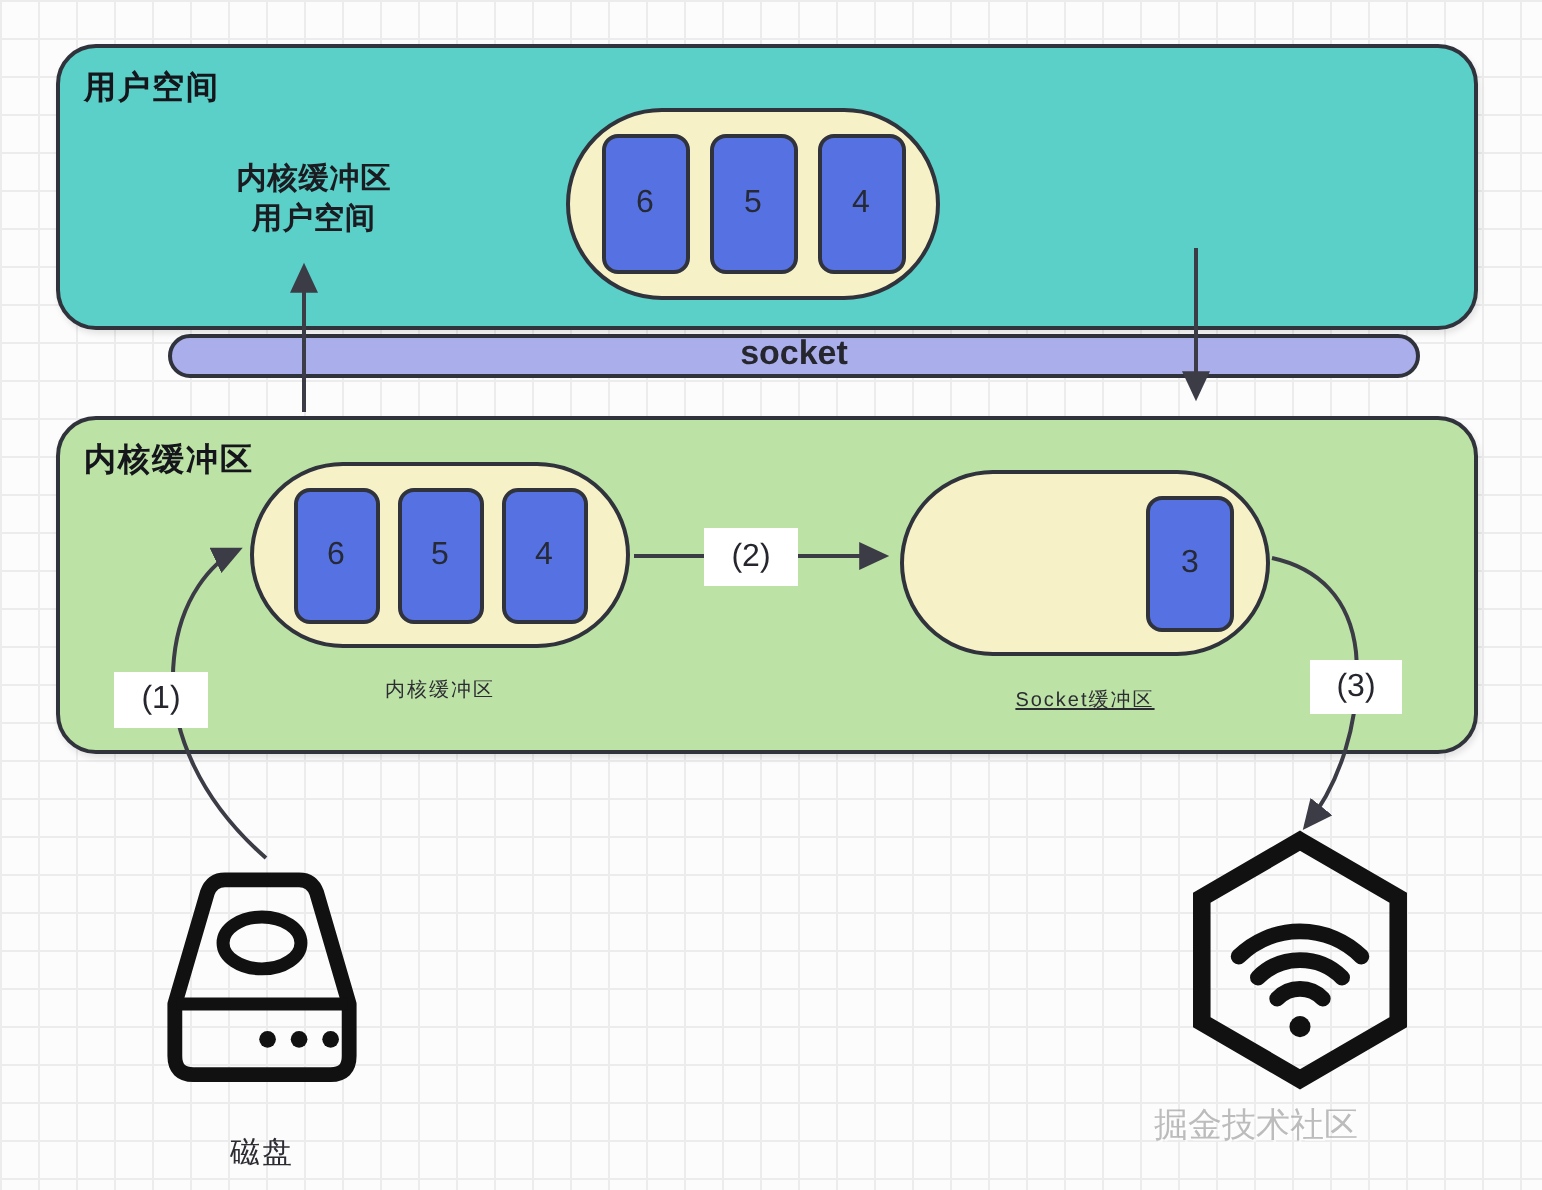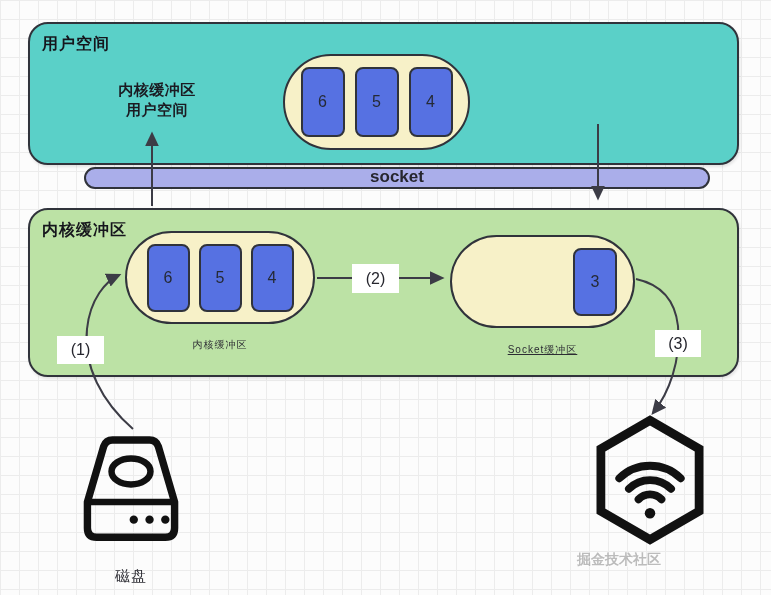"掘金技术社区" .watermark-small { font-size: 14px -> 17px; font-weight: bold -> normal }
